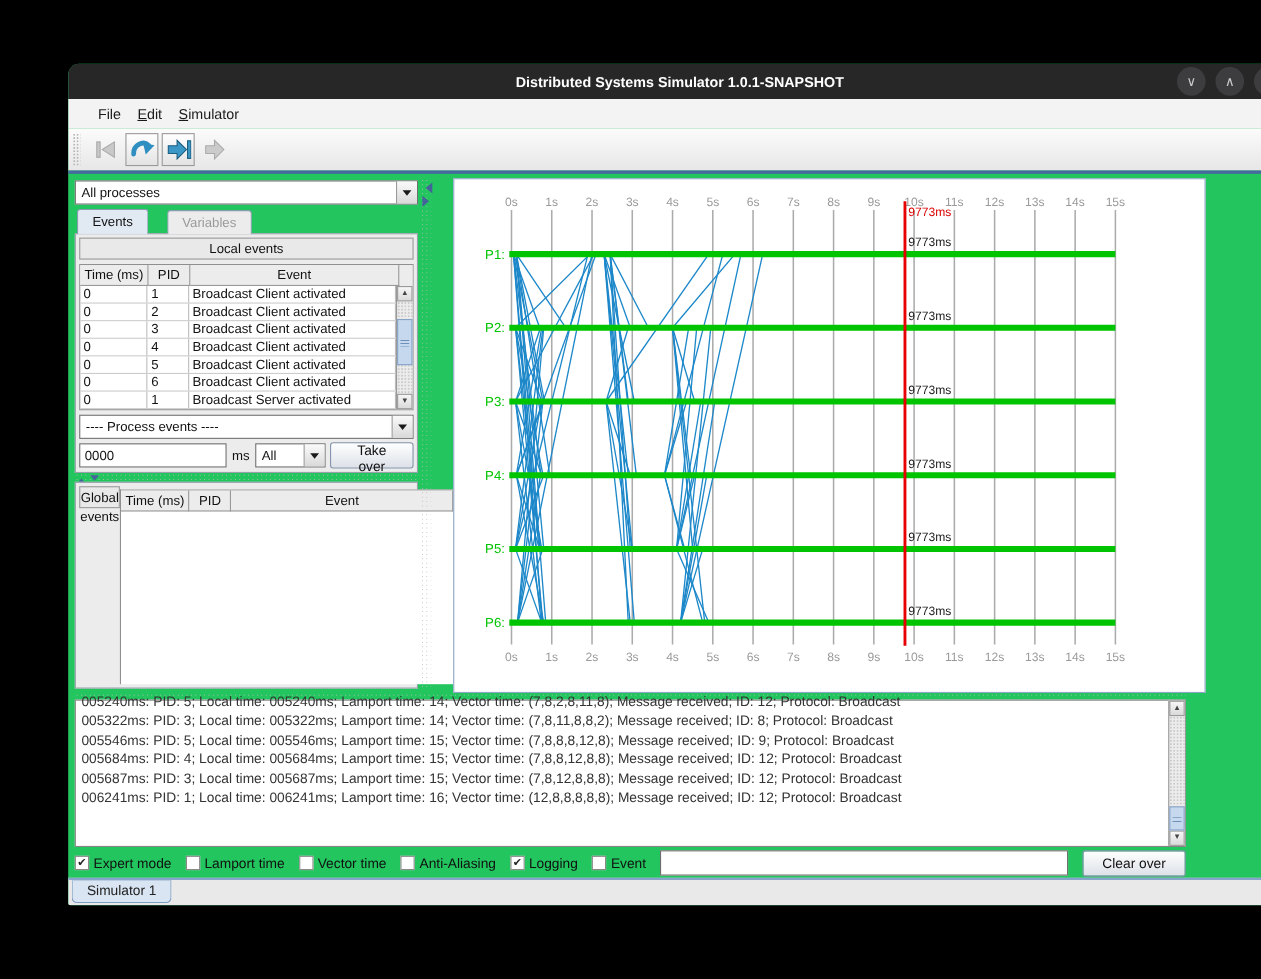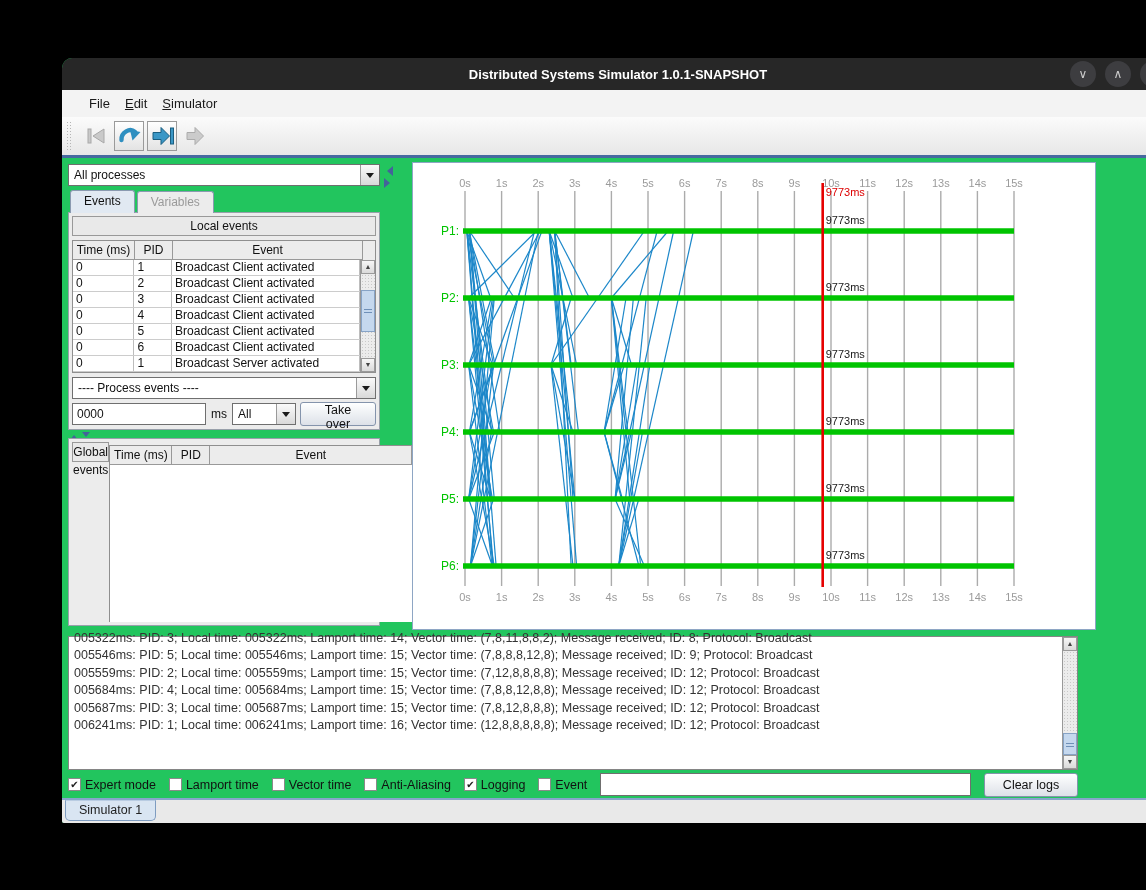"Events" .tabs { gap: none -> 15px }
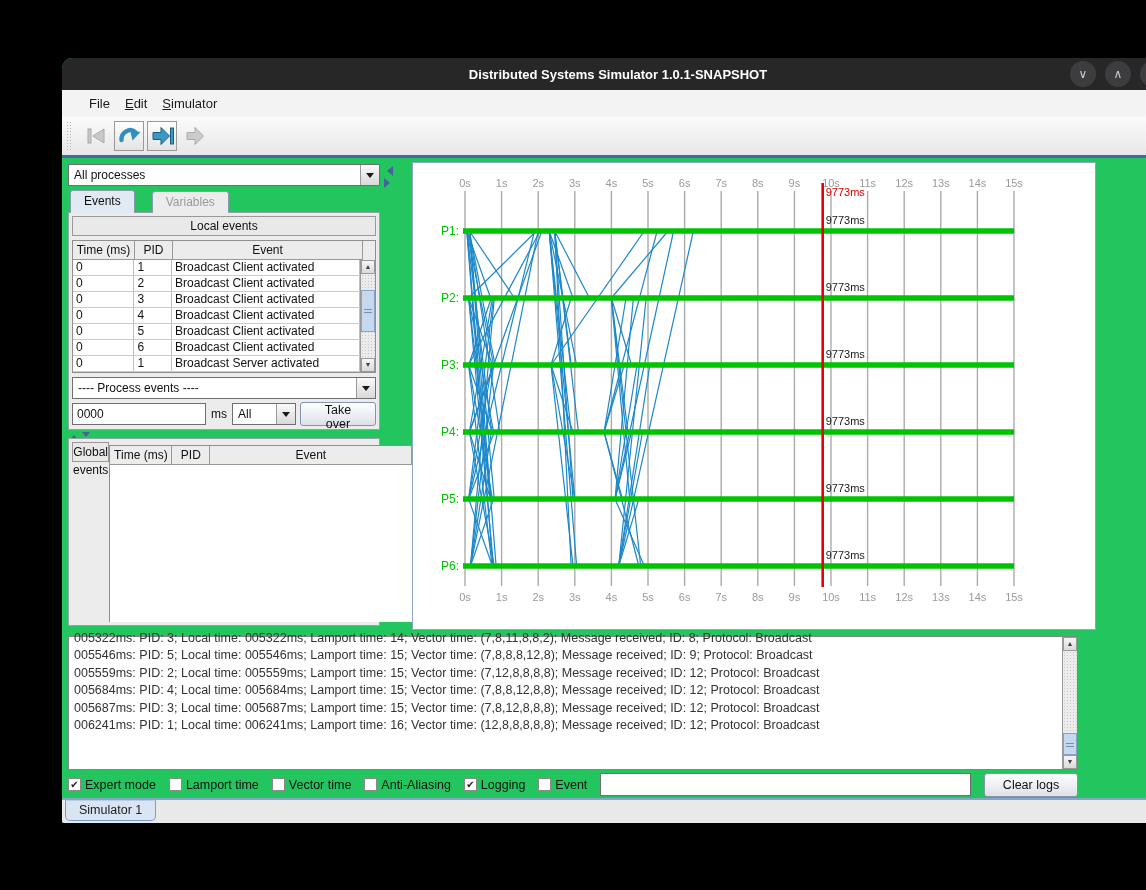"005240ms: PID: 5; Local time:" div.log-line { html: none -> <div>005240ms: PID: 5; Local time: 005240ms; Lamport time: 14; Vector time: (7,8,2,8,11,8); Message received; ID: 12; Protocol: Broadcast</div> }
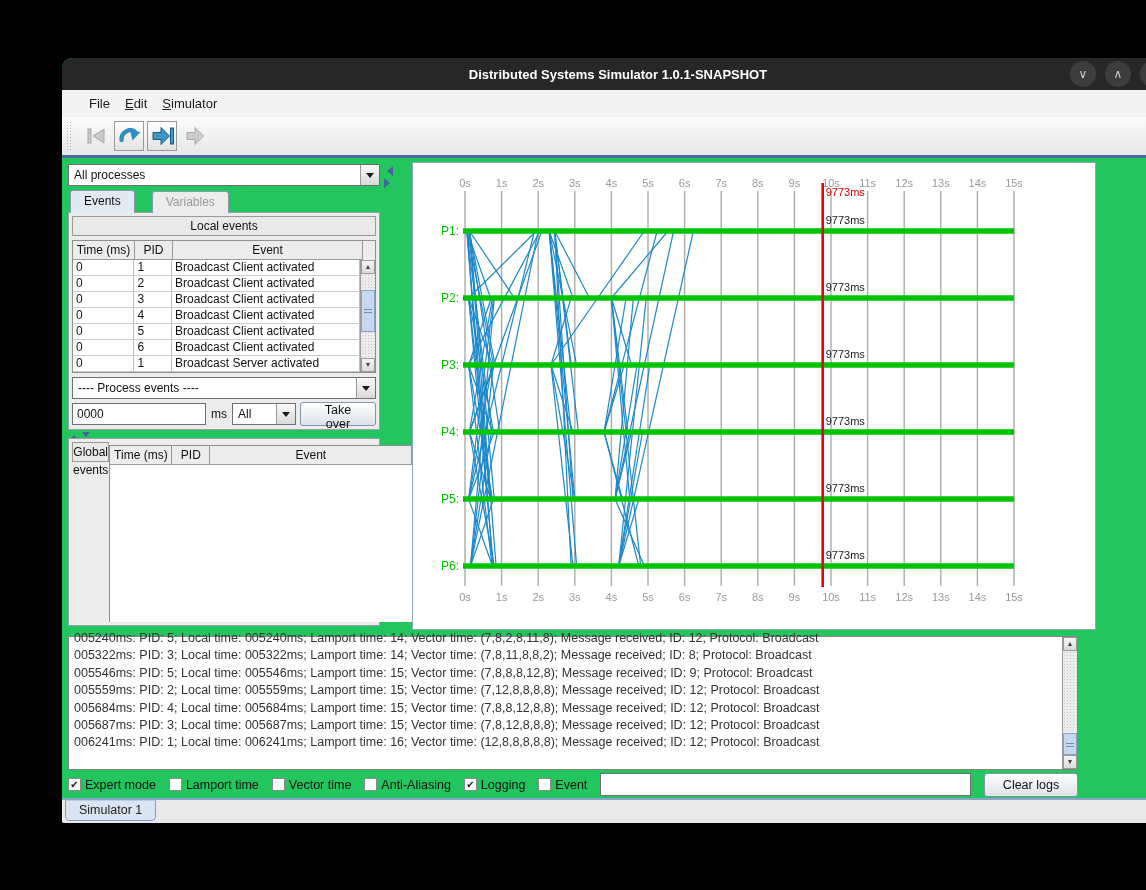"005559ms: PID: 2; Local time:" div.log-line { html: <div>005559ms: PID: 2; Local time: 005559ms; Lamport time: 15; Vector time: (7,12,8,8,8,8); Message received; ID: 12; Protocol: Broadcast</div> -> none }
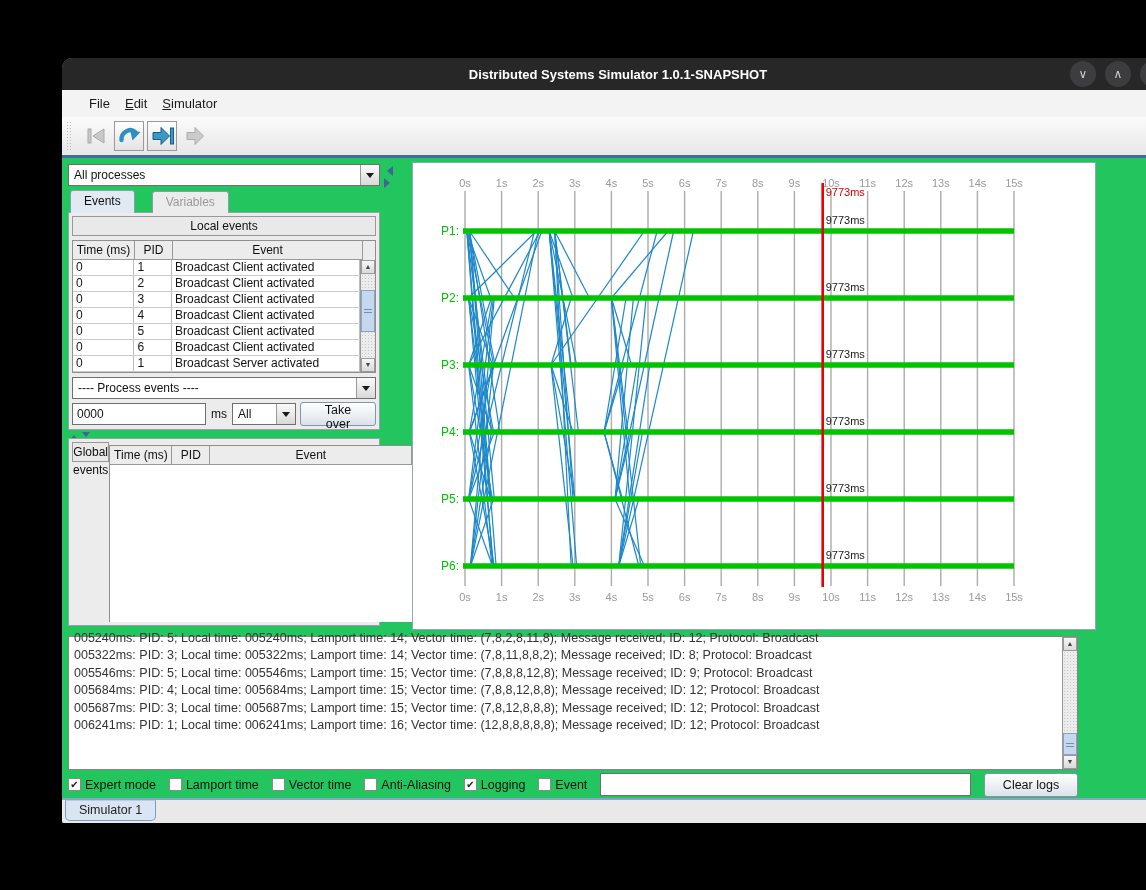"Clear logs" button.btn { text: logs -> over }
